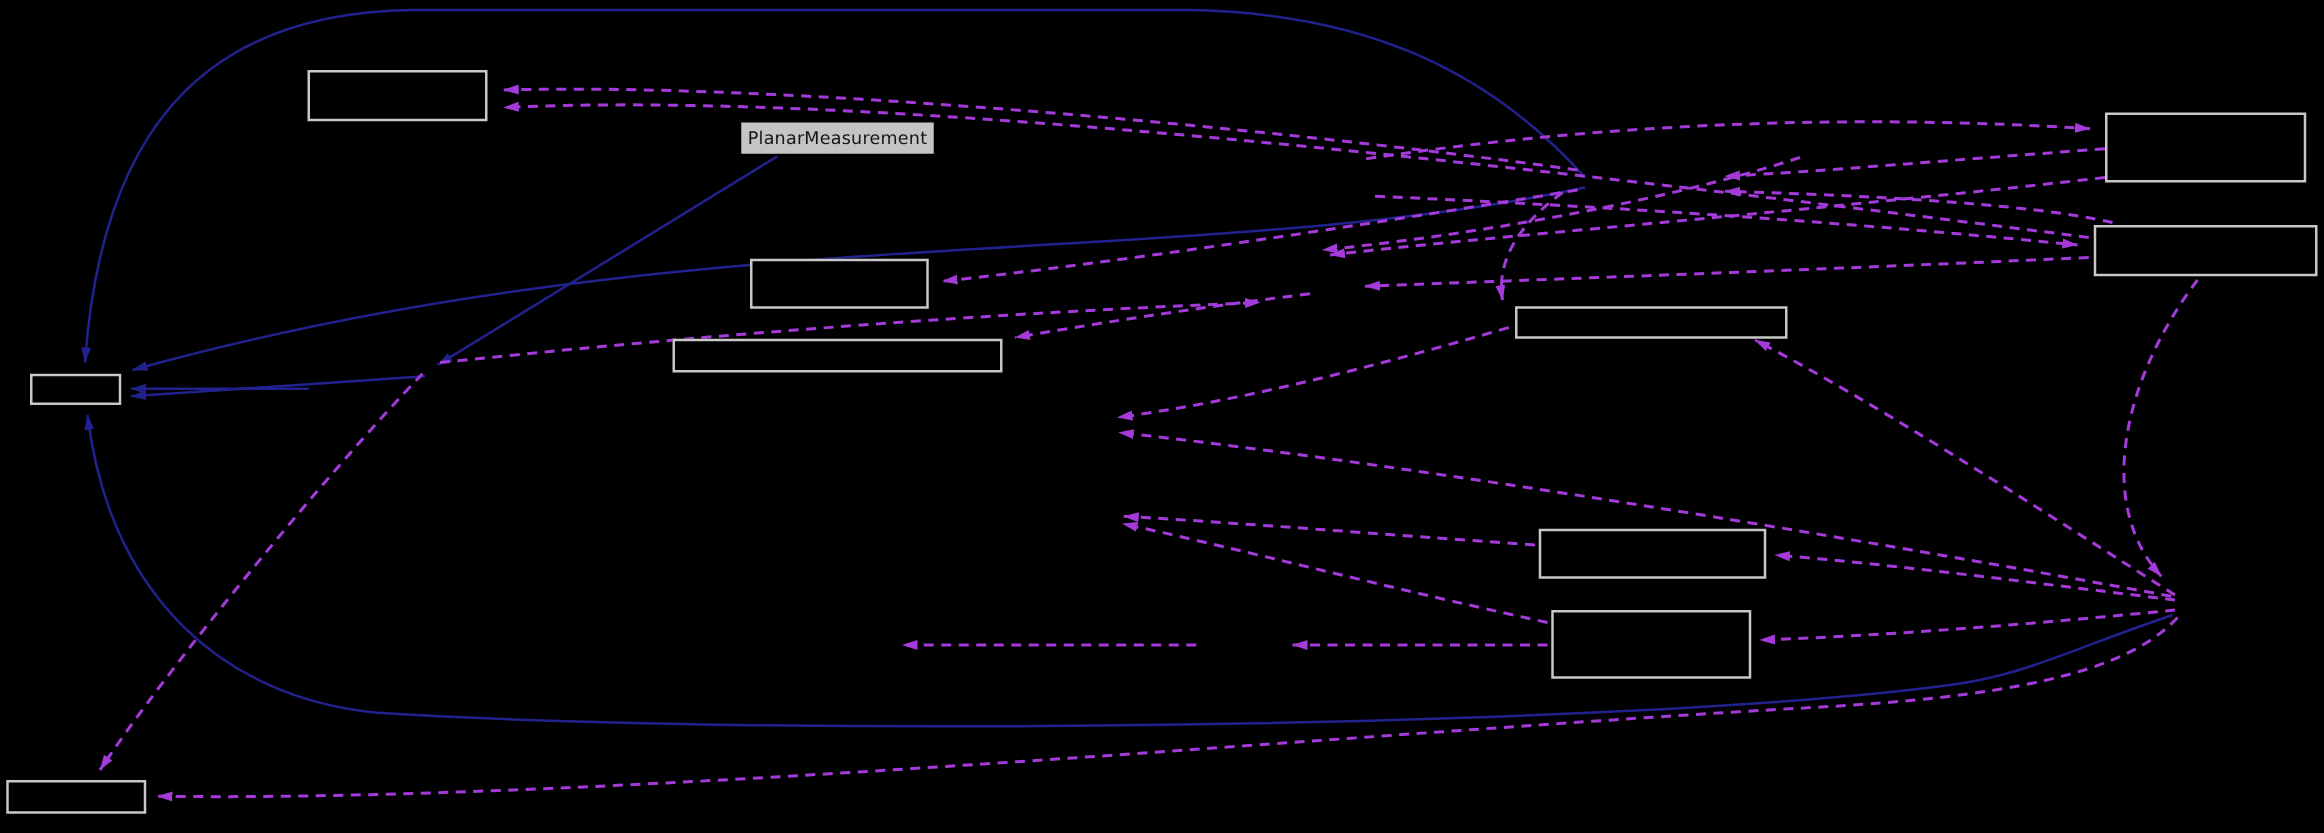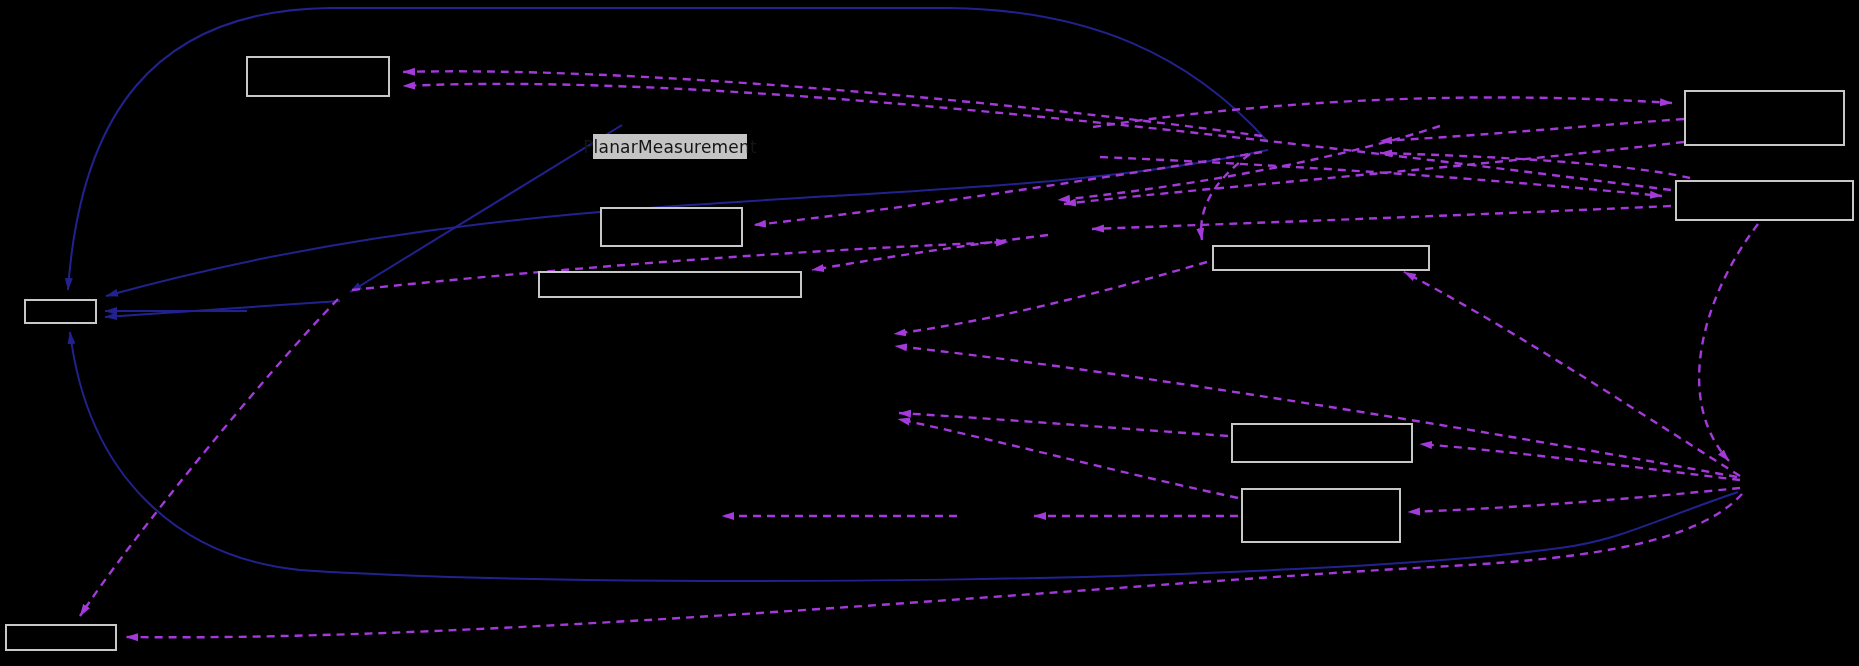"PlanarMeasurement" .label-node { font-size: 17px -> 14px; margin-top: 36px -> none }
